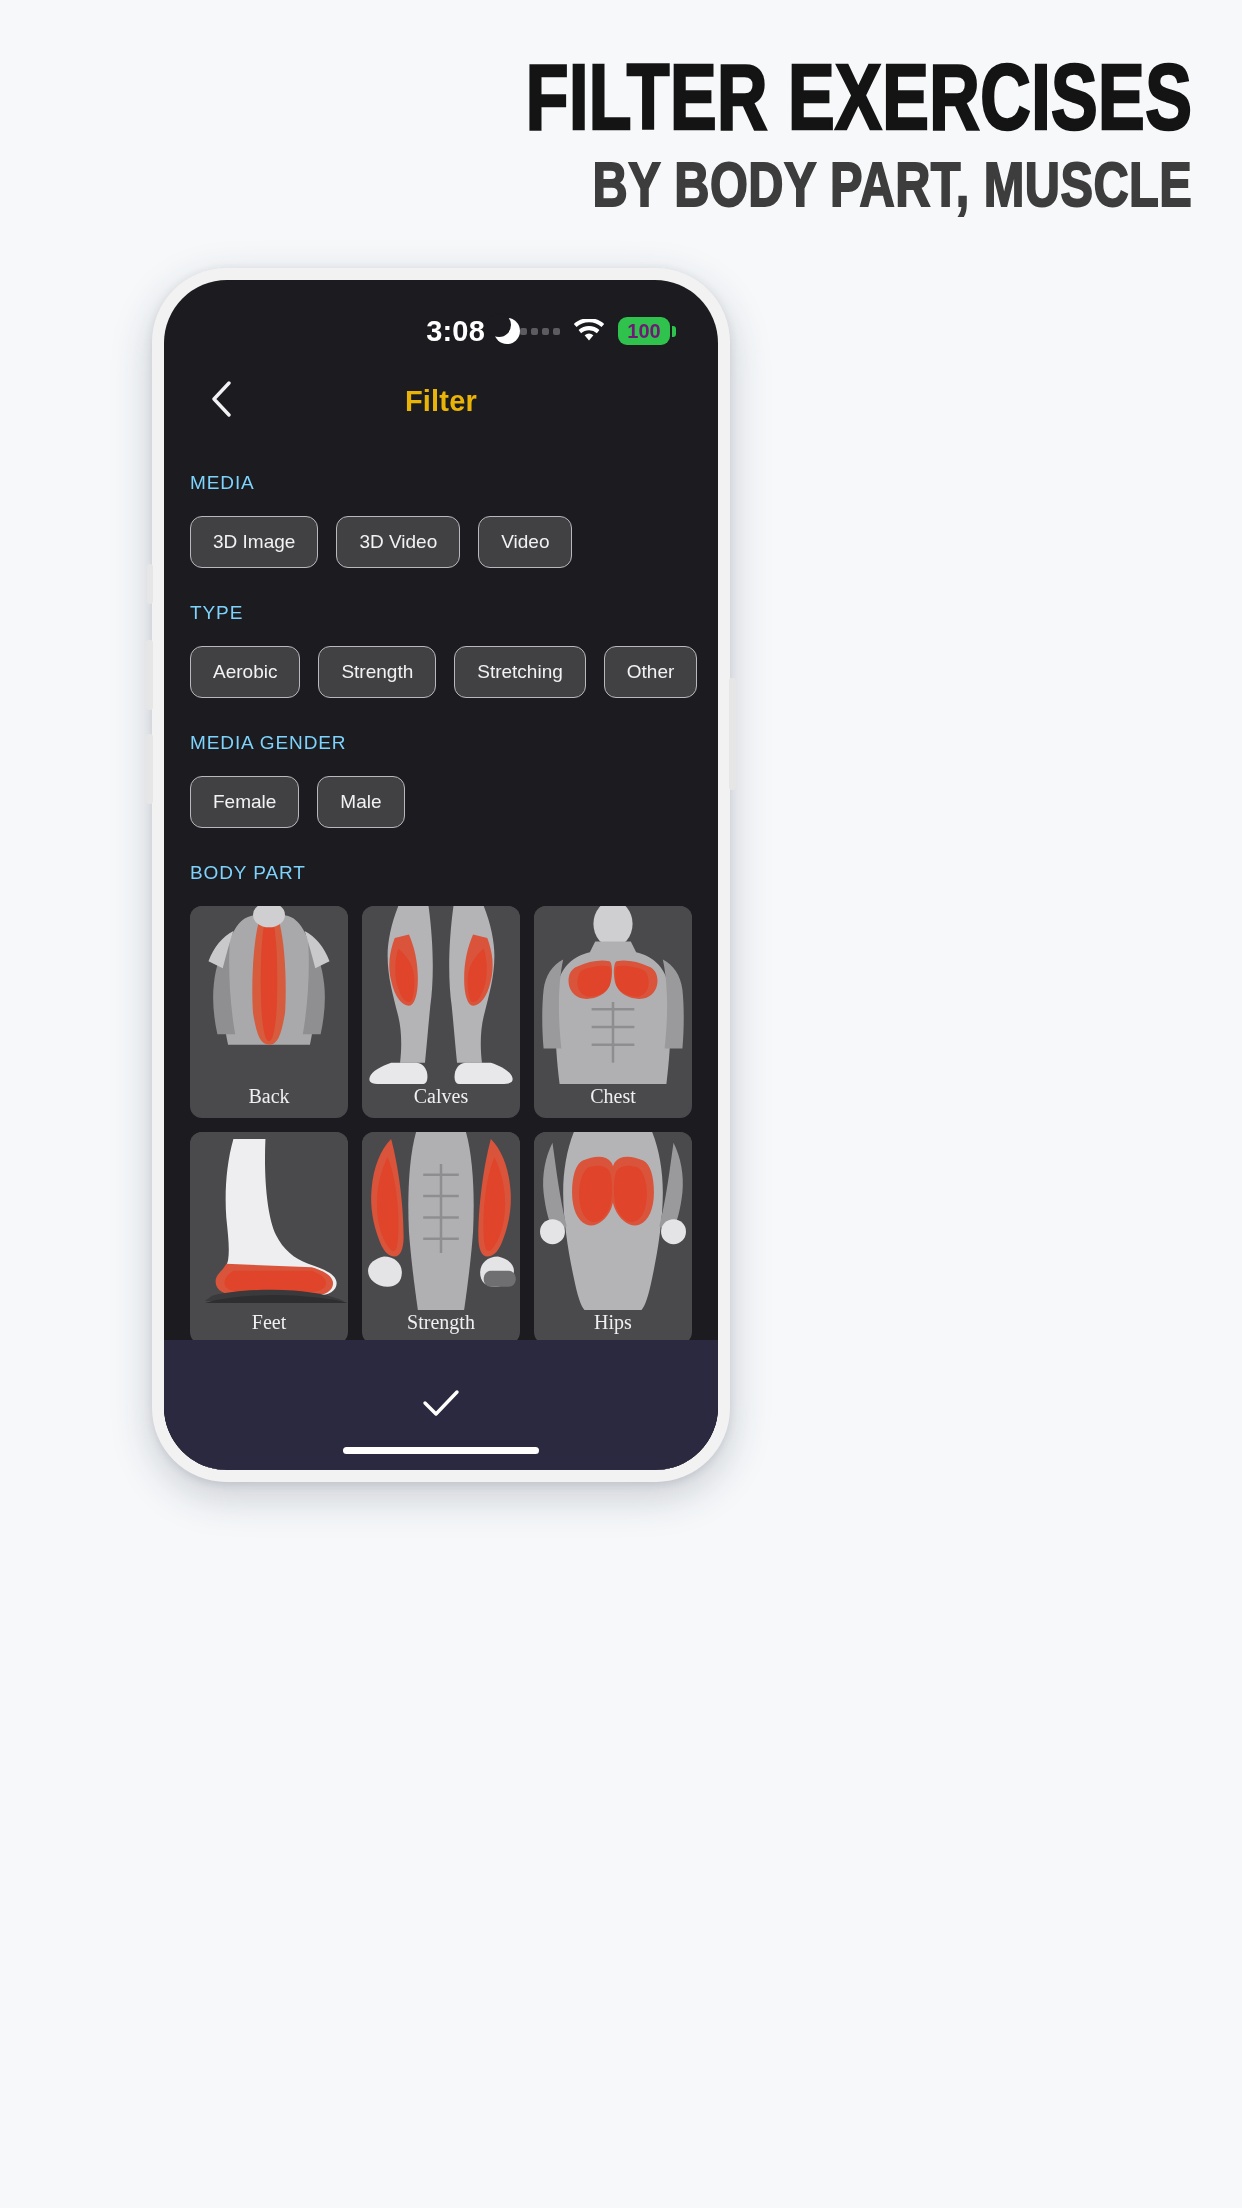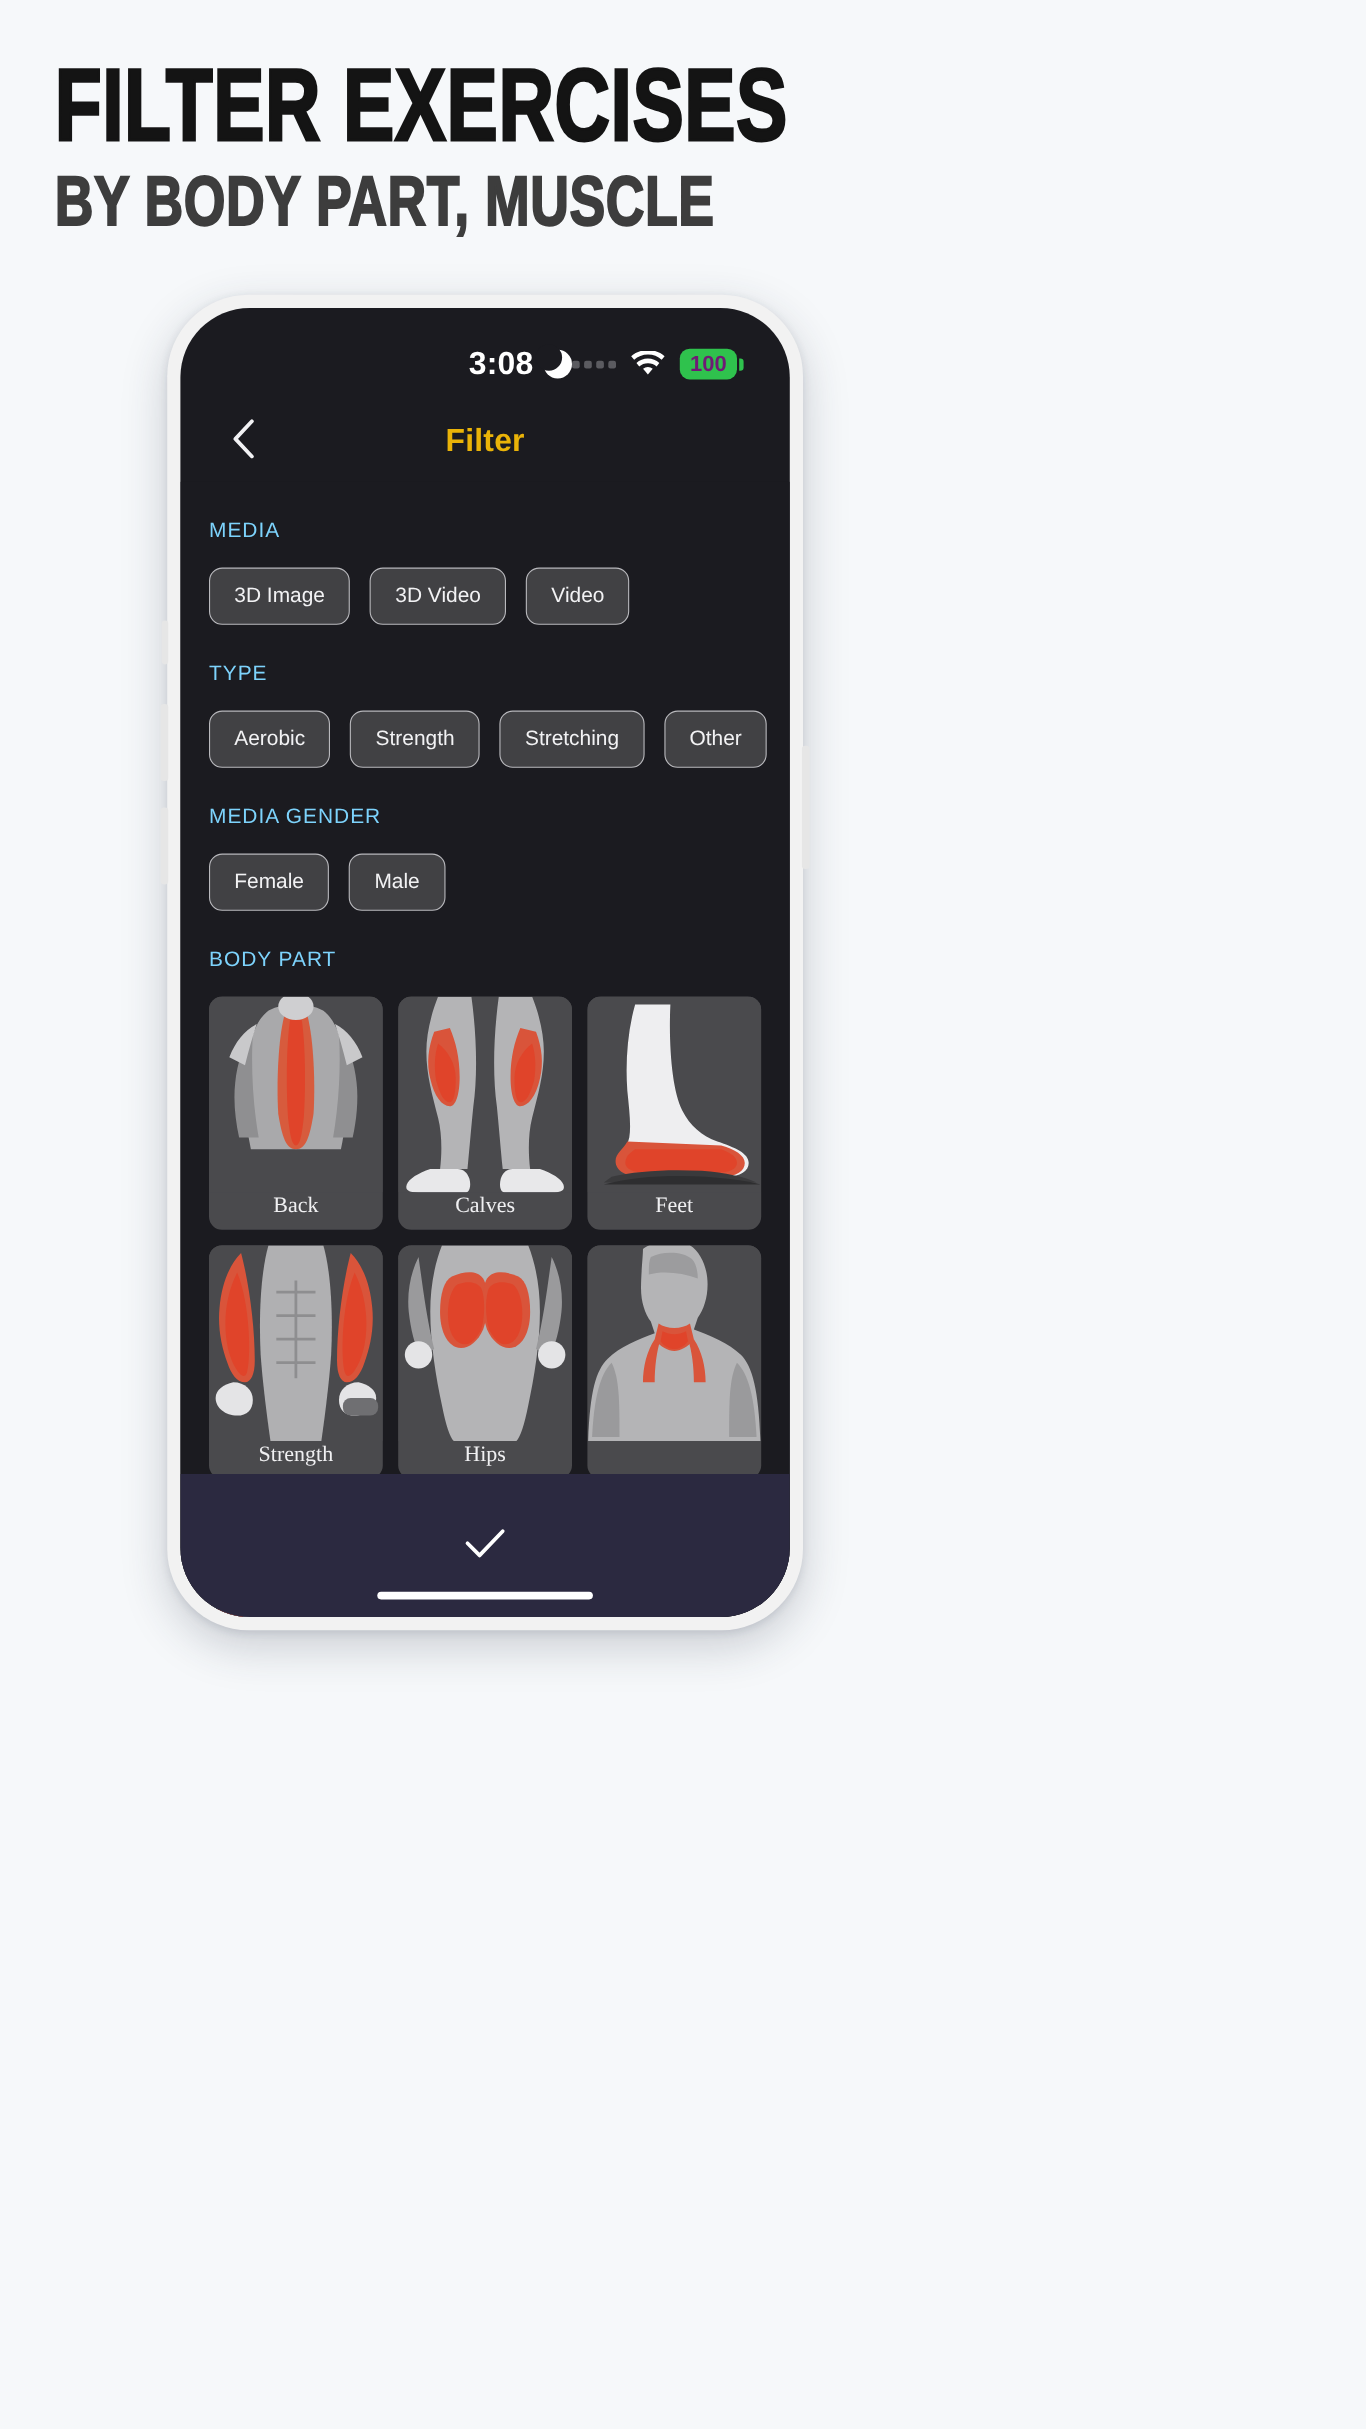"FILTER EXERCISES" .promo { text-align: left -> right }
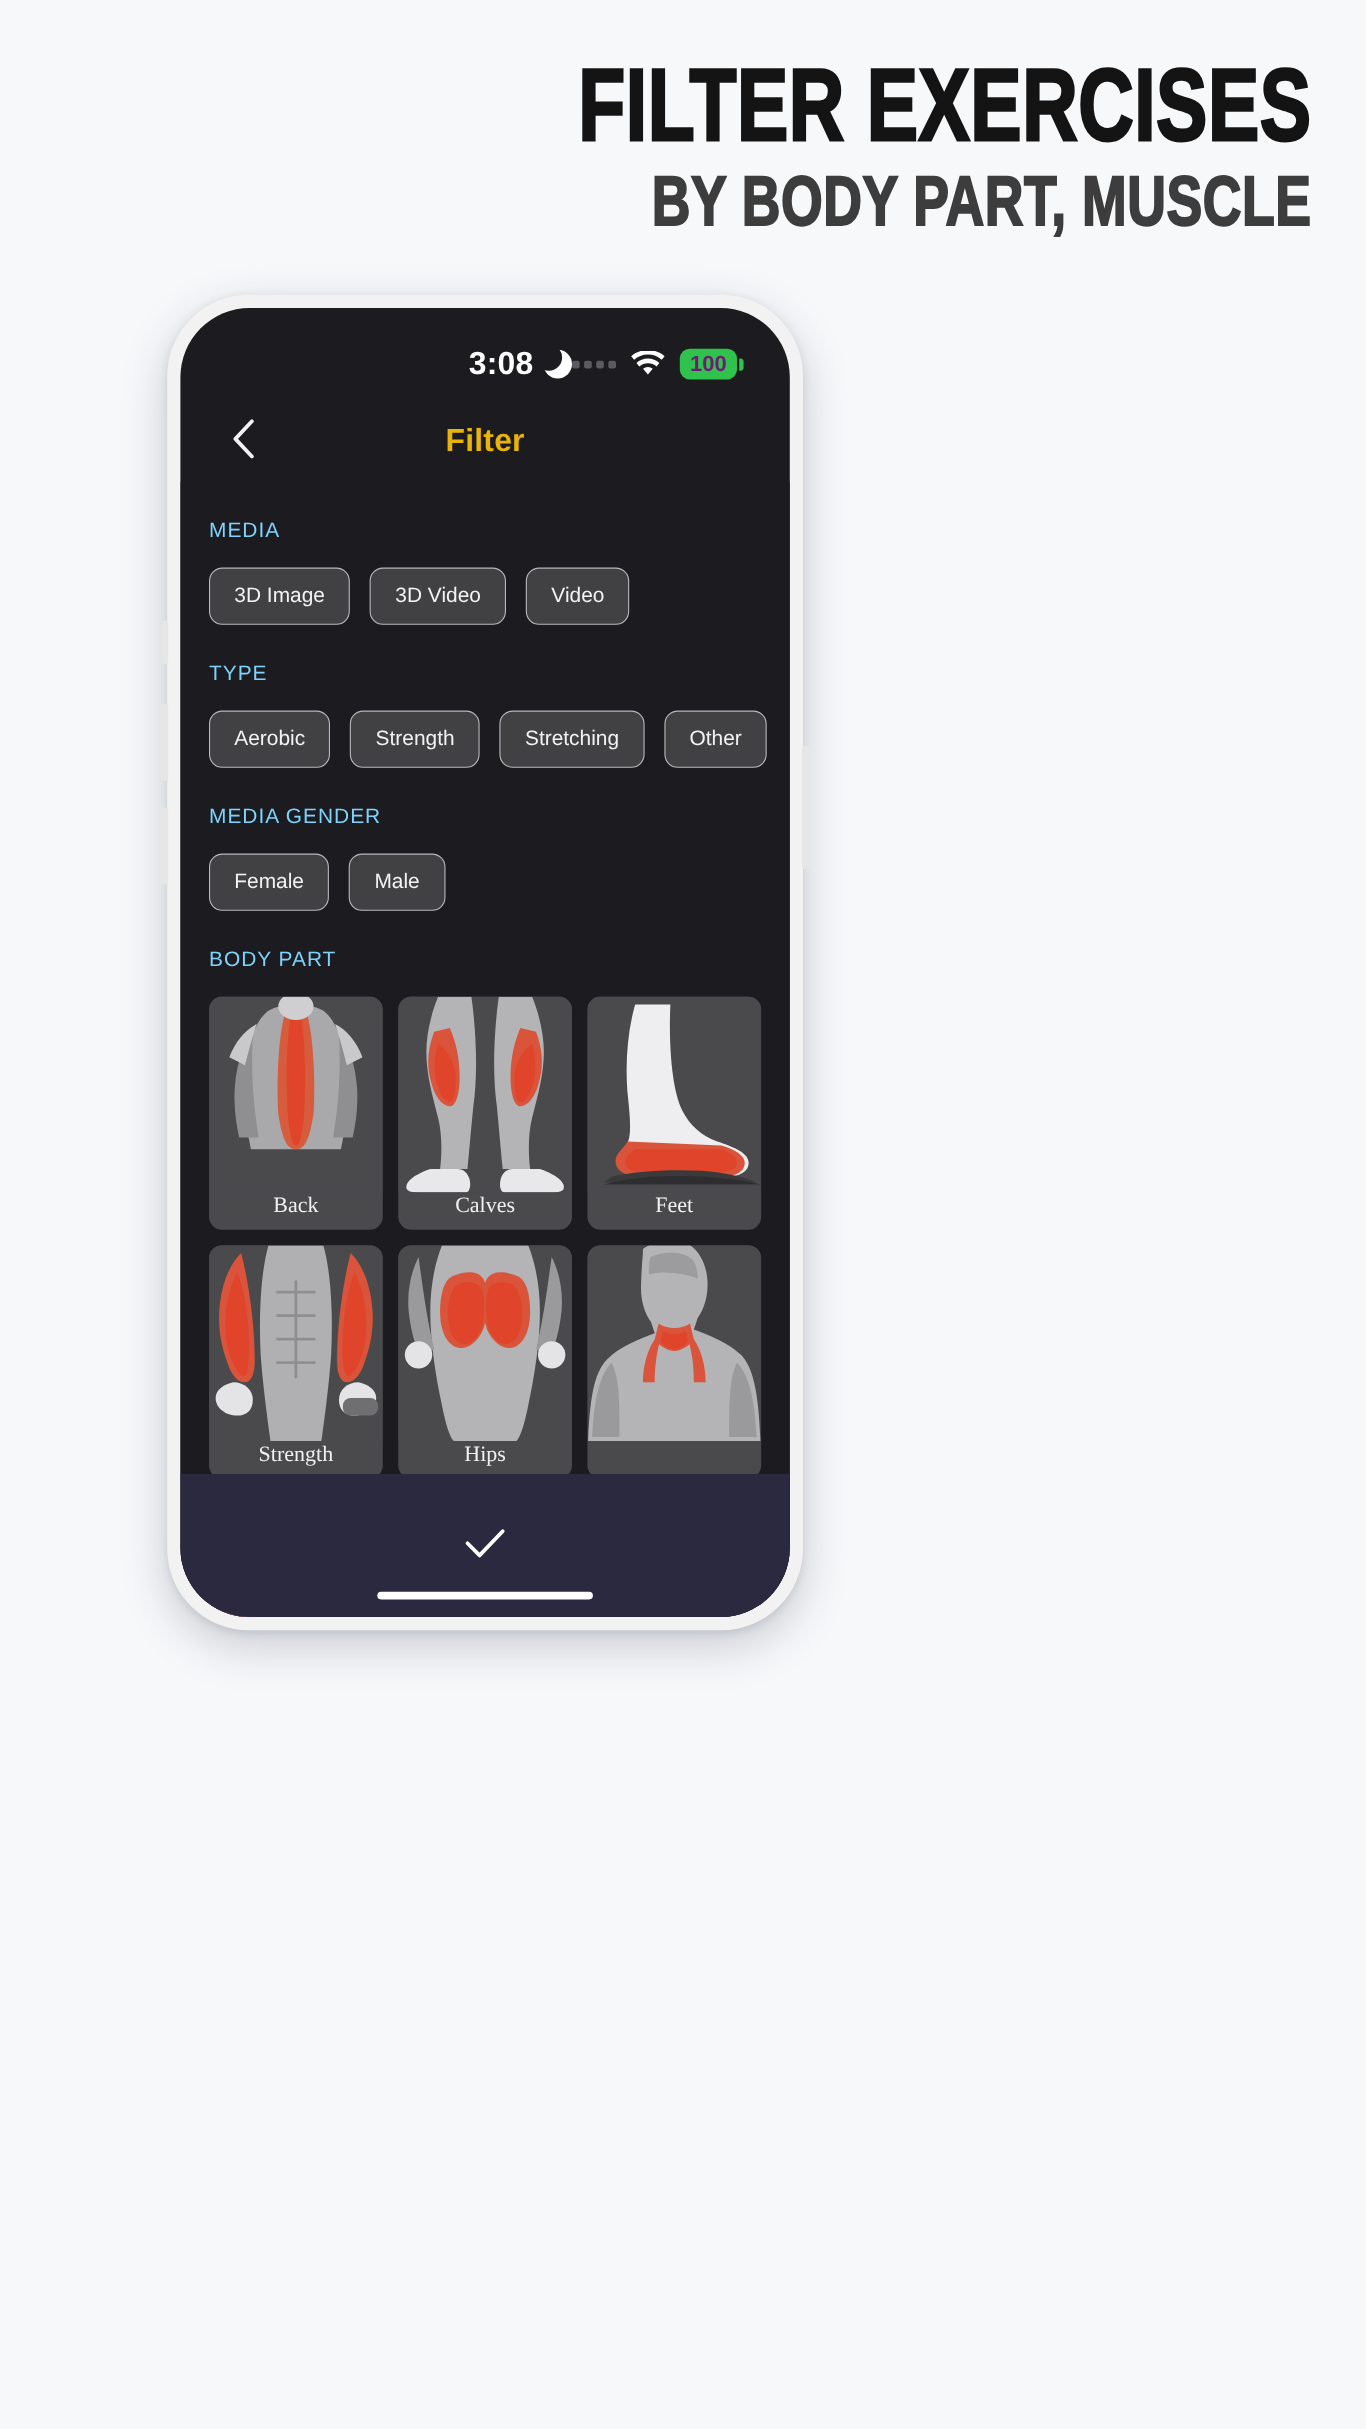"Chest" div.bp-card { html: none -> <div> <div> <svg> <rect></rect> <ellipse></ellipse> <path></path> <path></path> <path></path> <path></path> <path></path> <path></path> <path></path> <path></path> <path></path> </svg> </div> <div>Chest</div> </div> }
